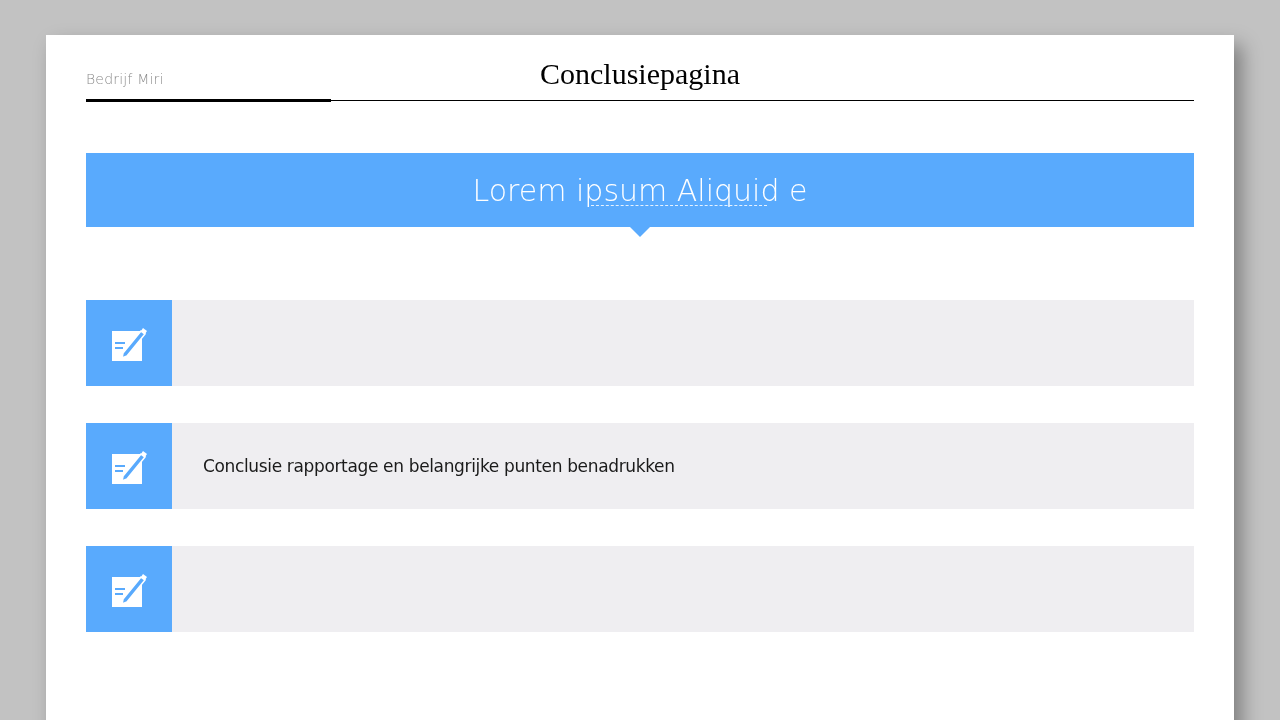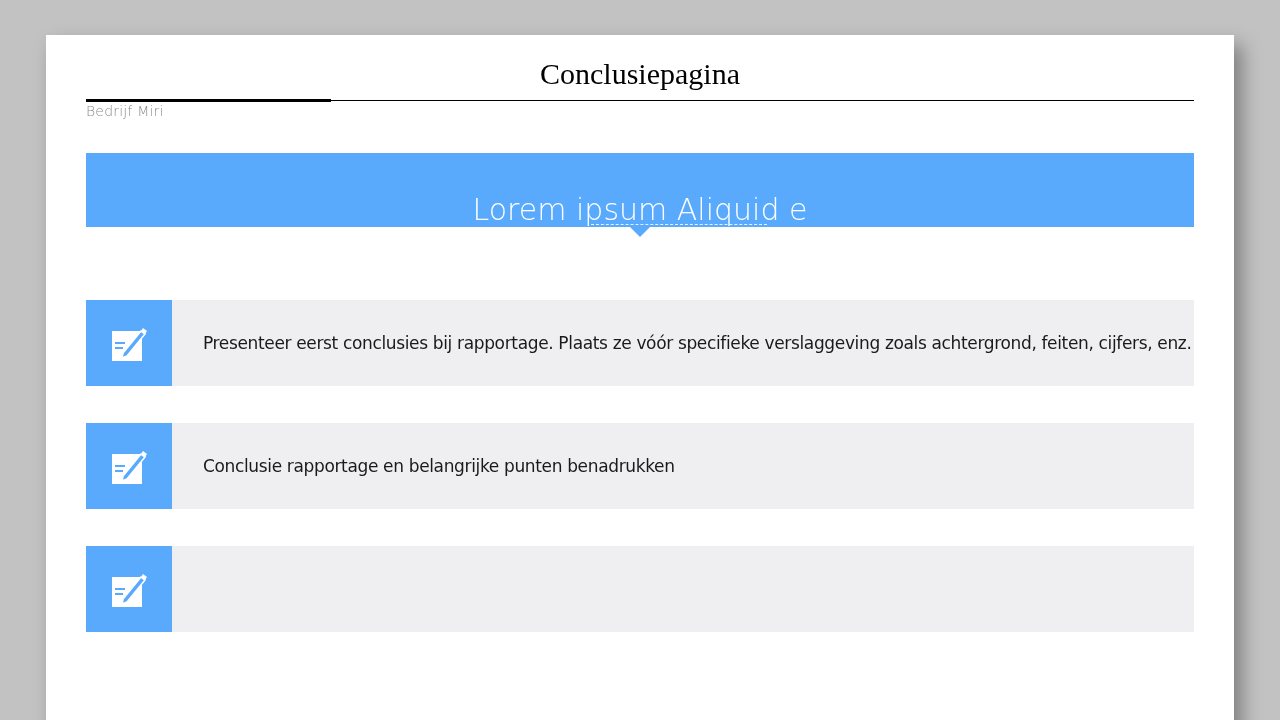"Bedrijf Miri" .brand { margin-top: 32px -> none }
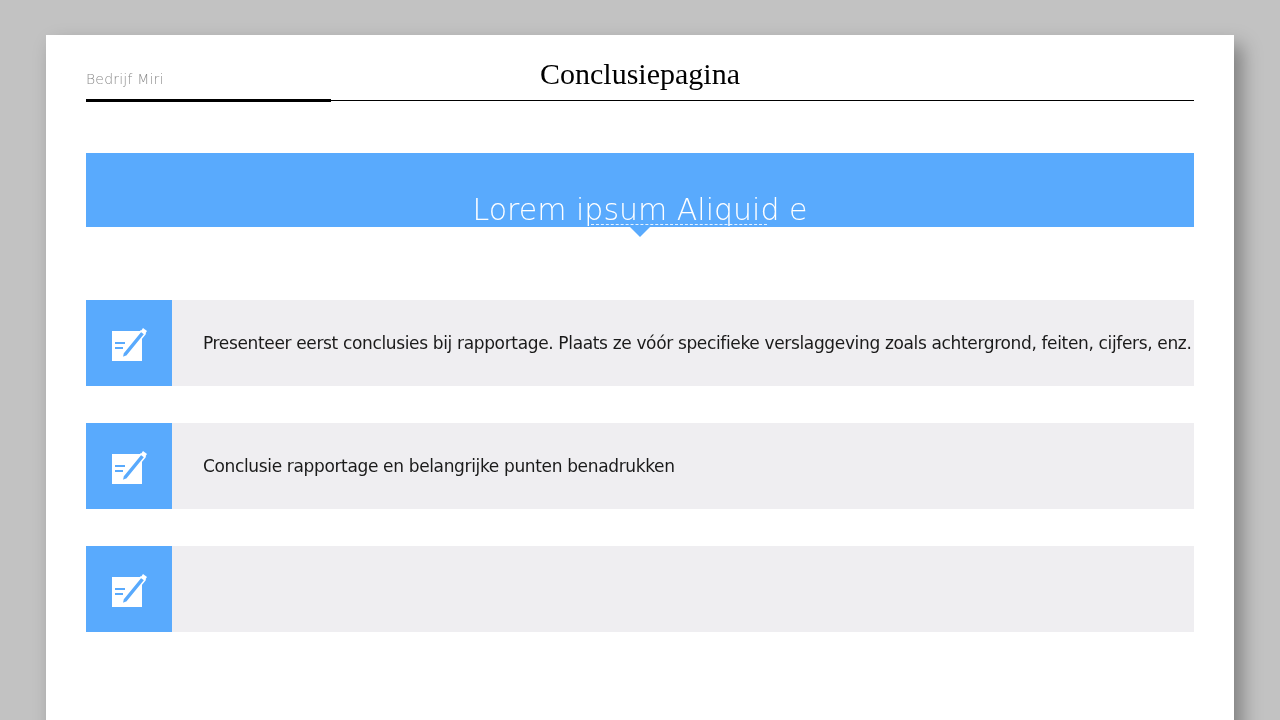"Lorem ipsum Aliquid e" .banner { align-items: flex-end -> center }
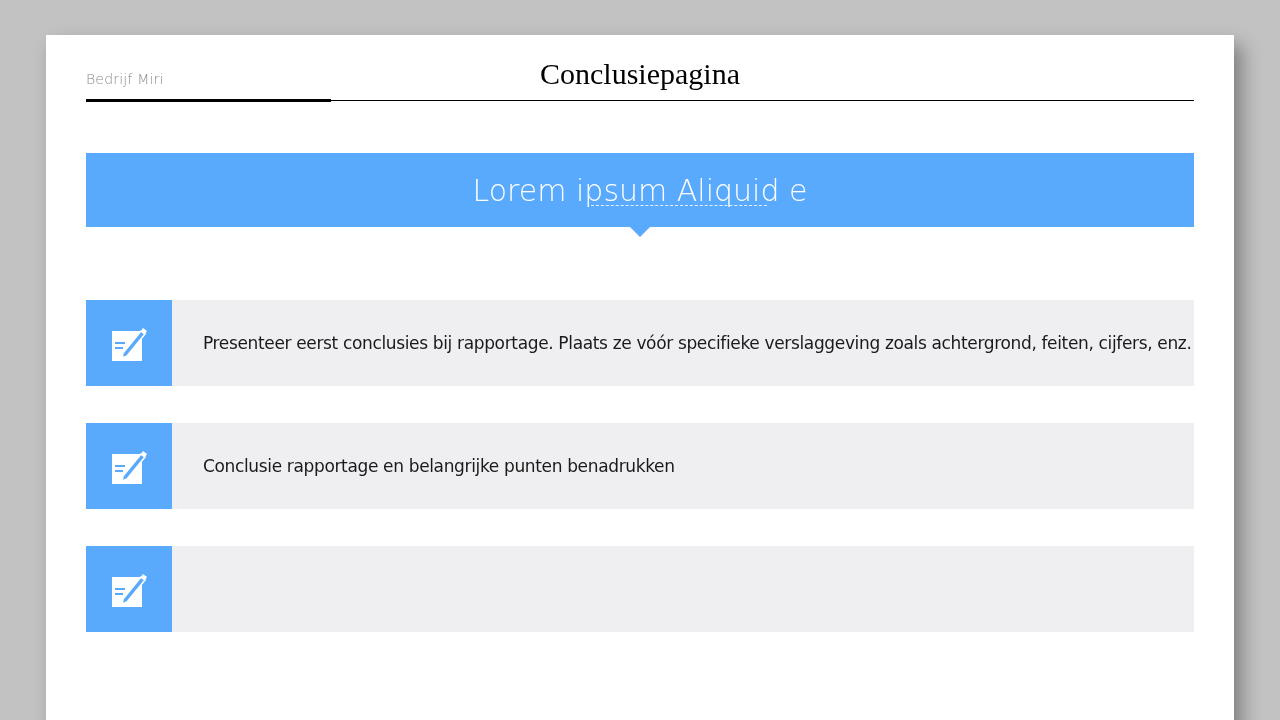"Presenteer eerst conclusies bij" div.item-text { html: <div>Presenteer eerst conclusies bij rapportage. Plaats ze vóór specifieke verslaggeving zoals achtergrond, feiten, cijfers, enz.</div> -> none }
